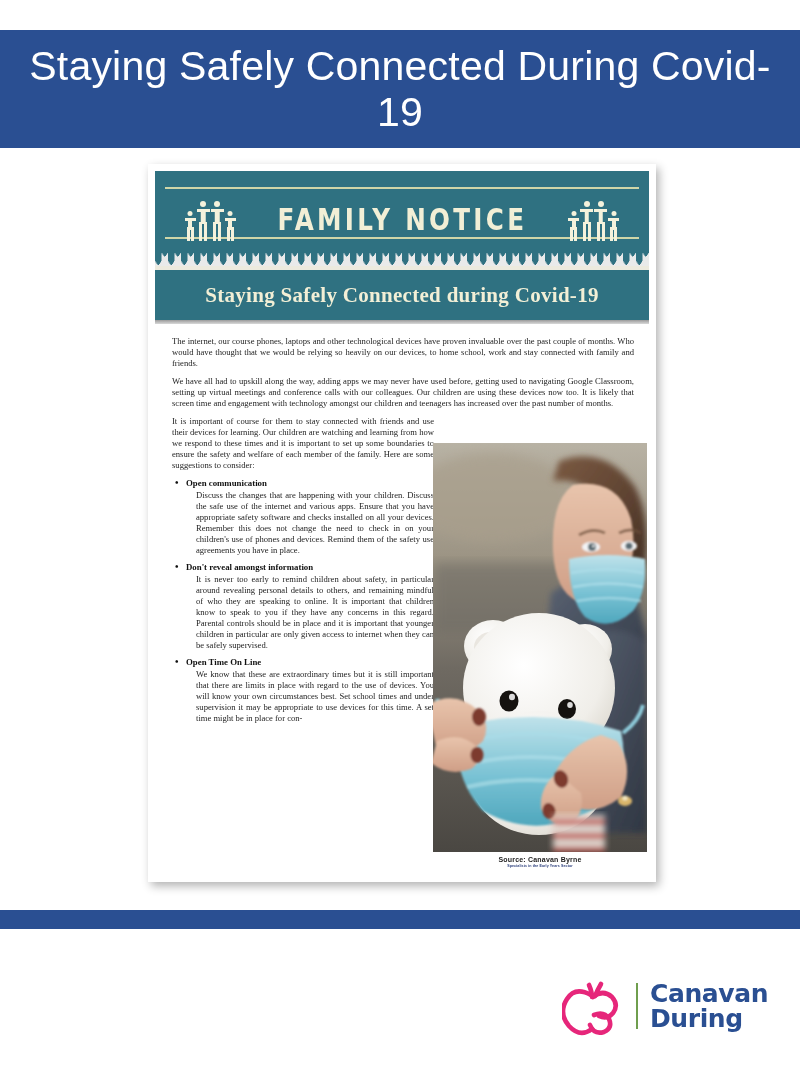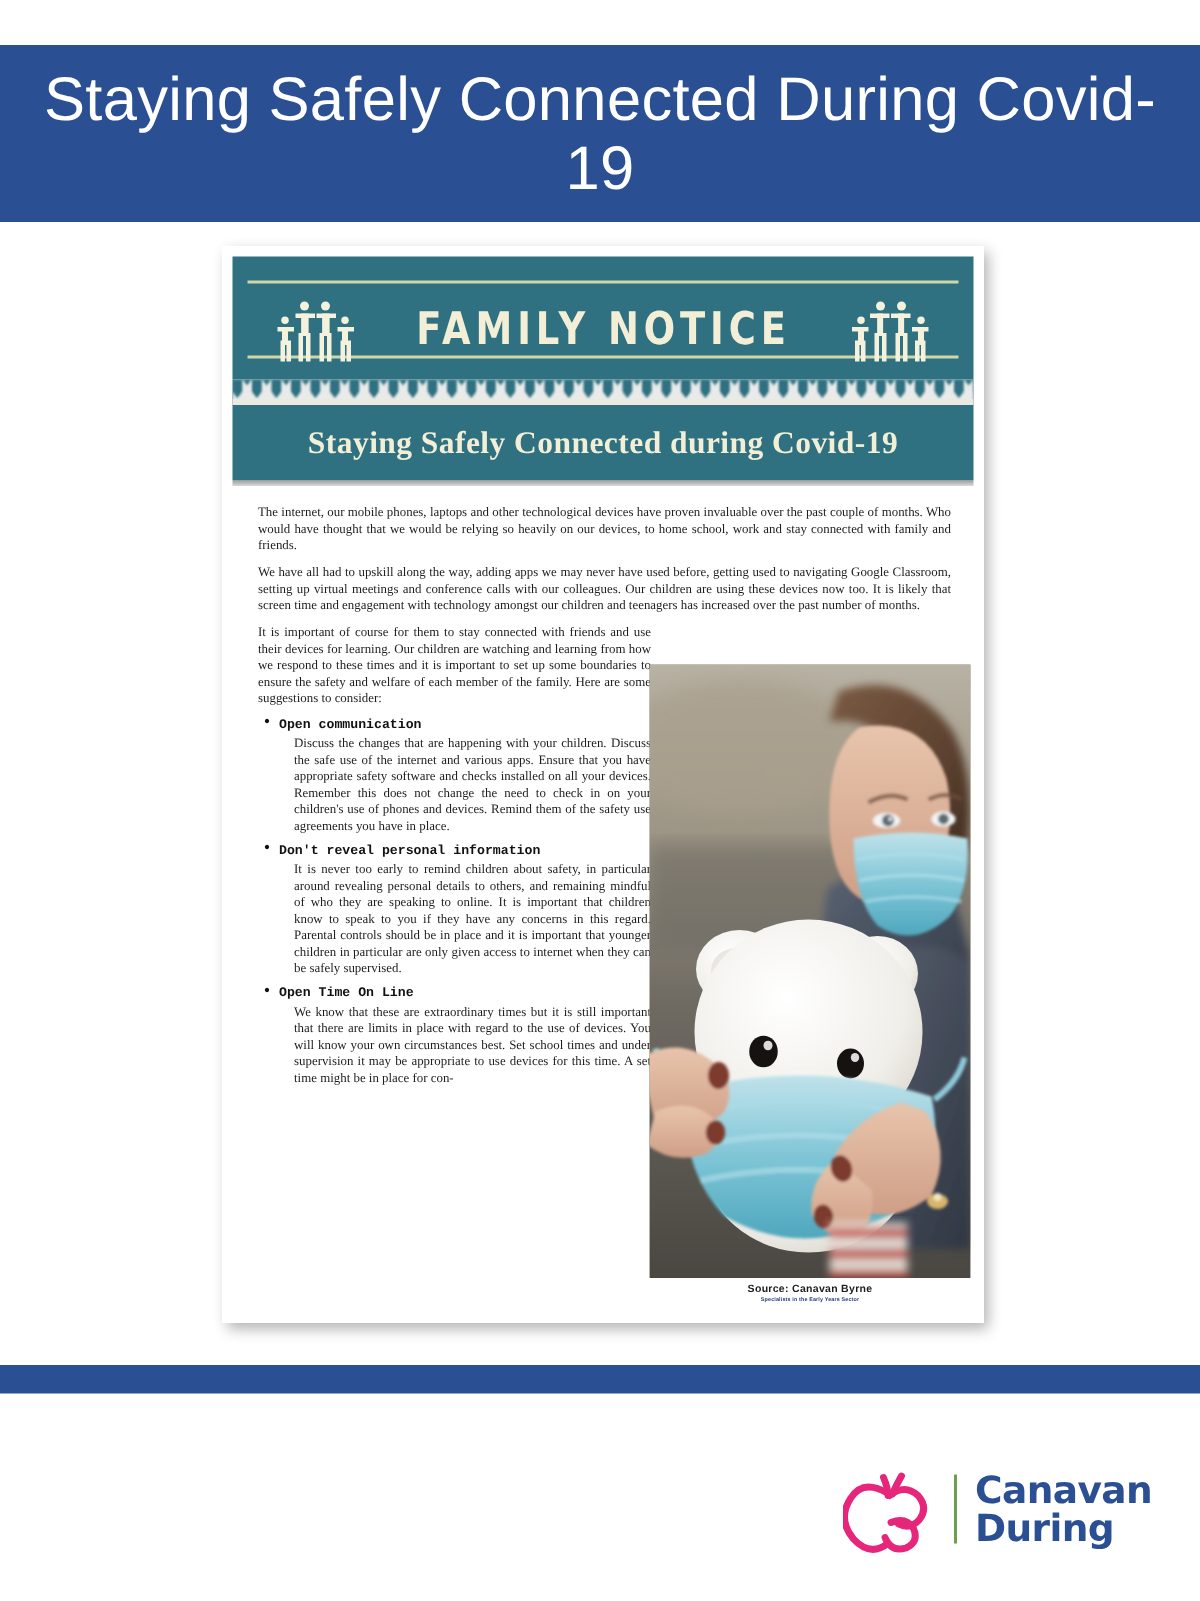"The internet, our mobile phones," p.para { text: mobile -> course }
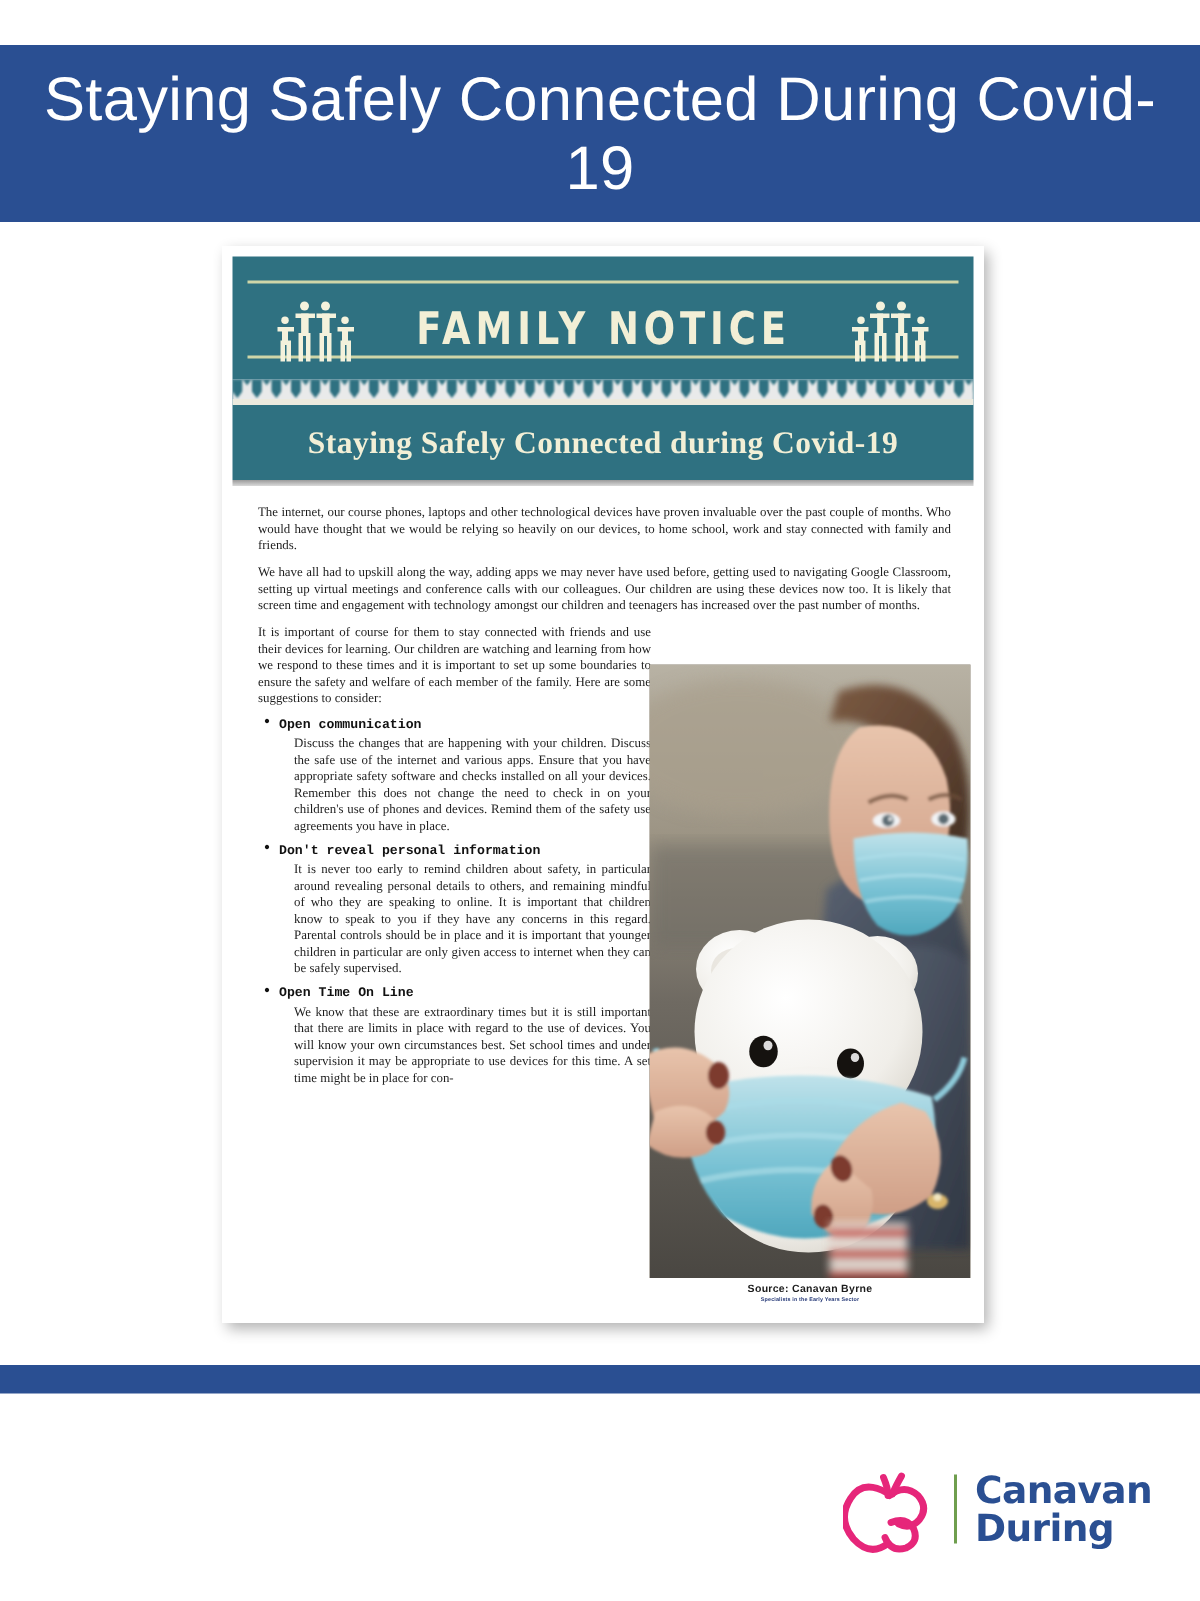"Open communication" .bullet-head { font-family: Liberation Mono, monospace -> Liberation Serif, serif }
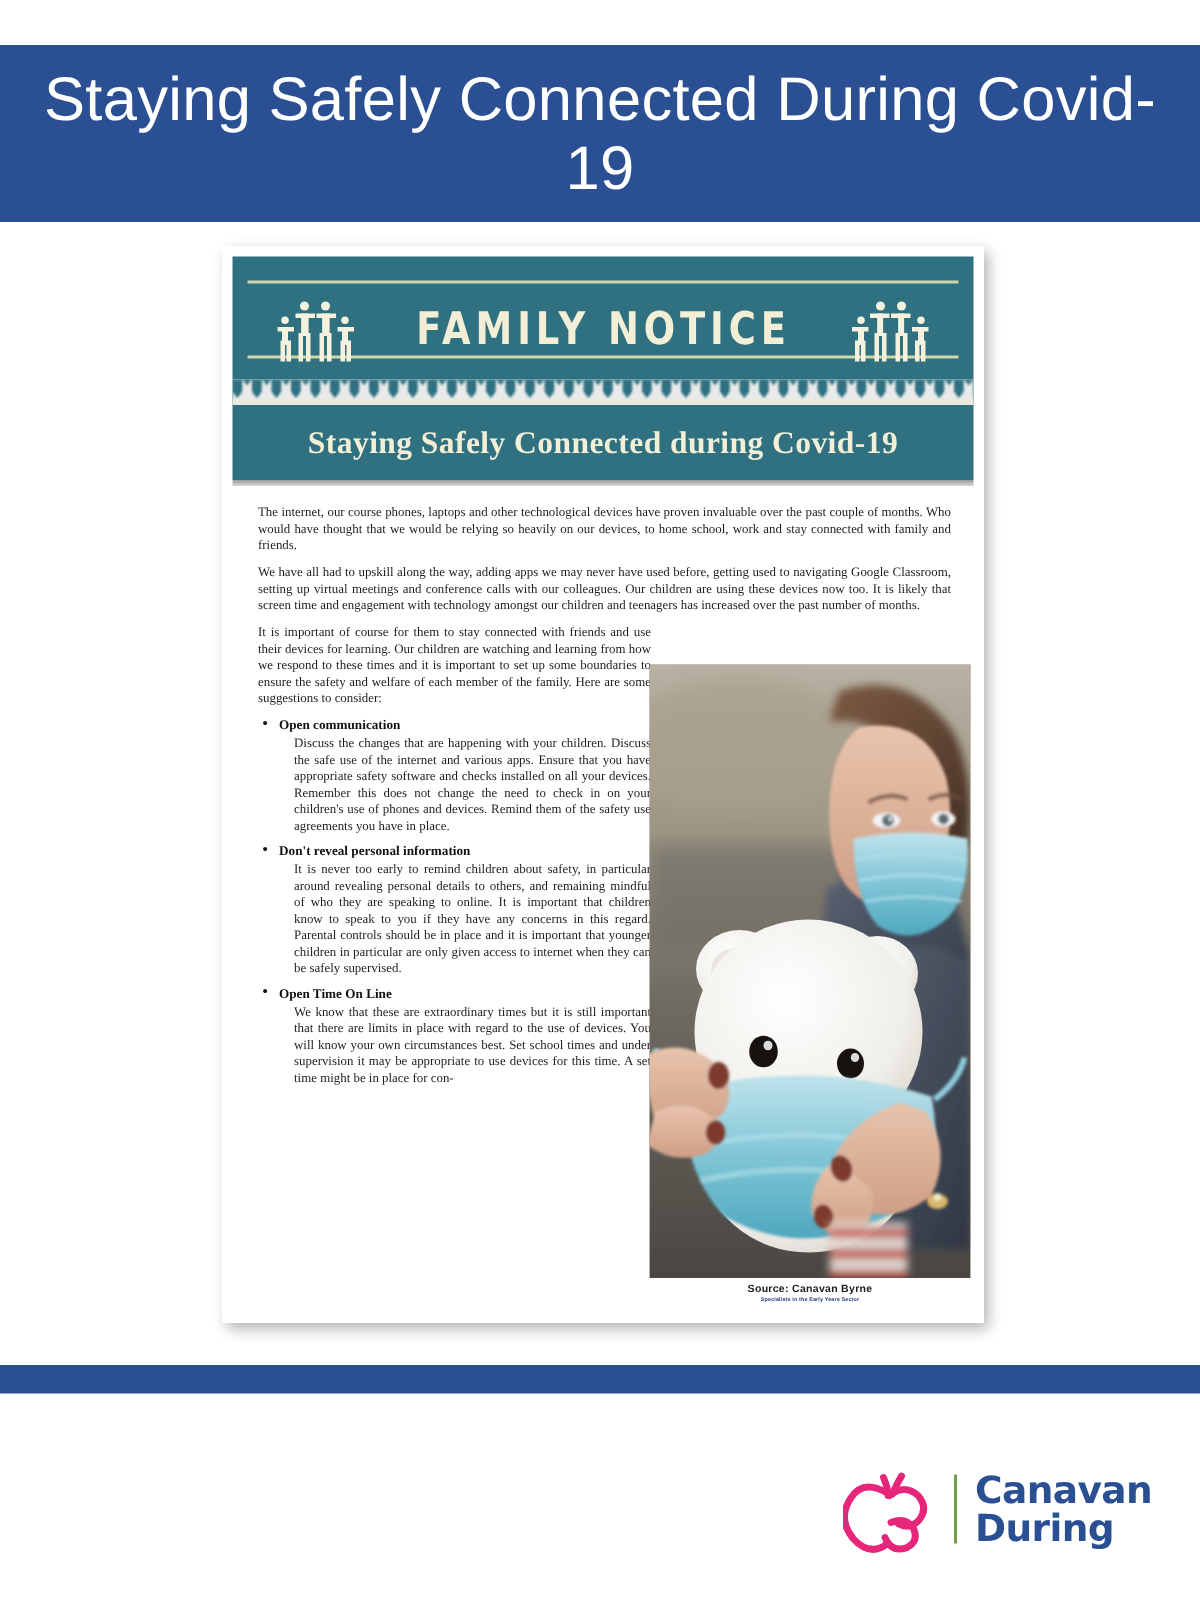"Don't reveal personal information" div.bullet-head { text: personal -> amongst }
